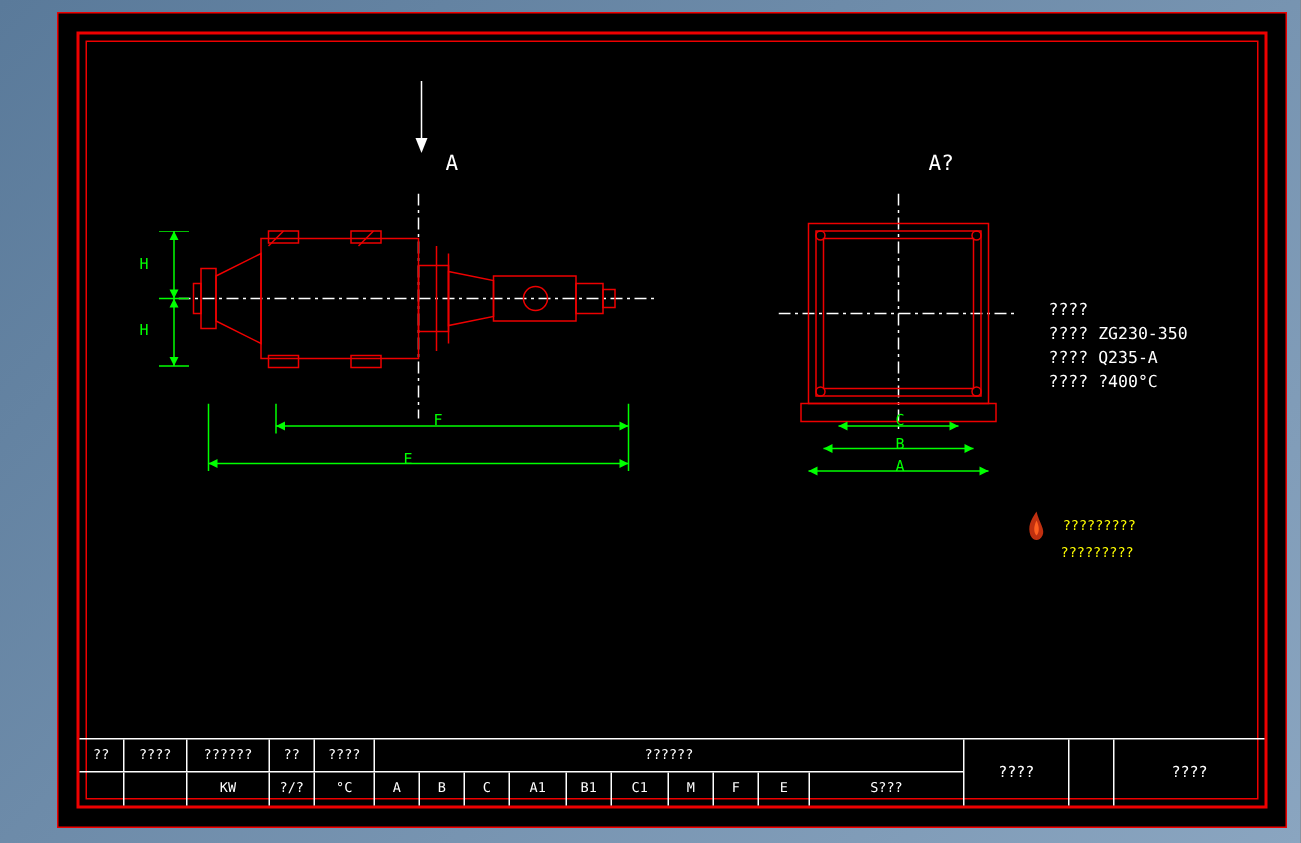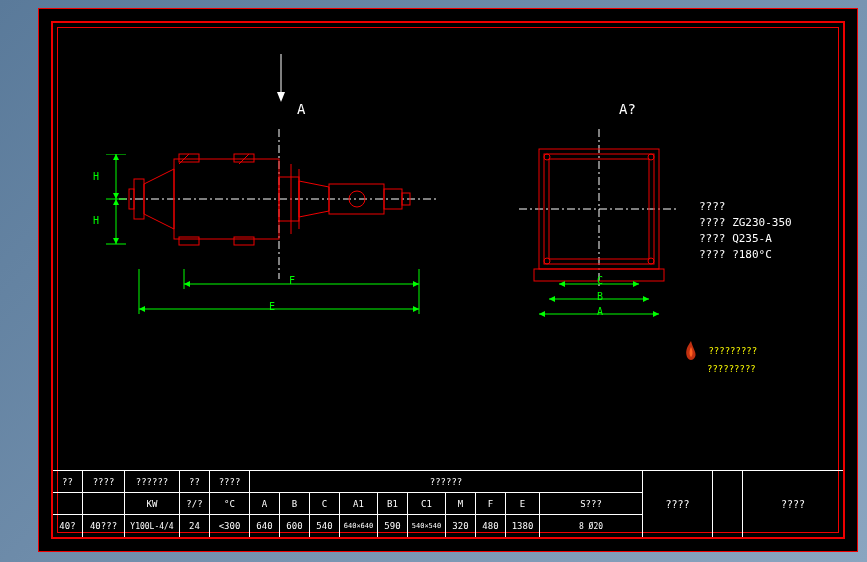"?180°C" span { text: 180 -> 400 }
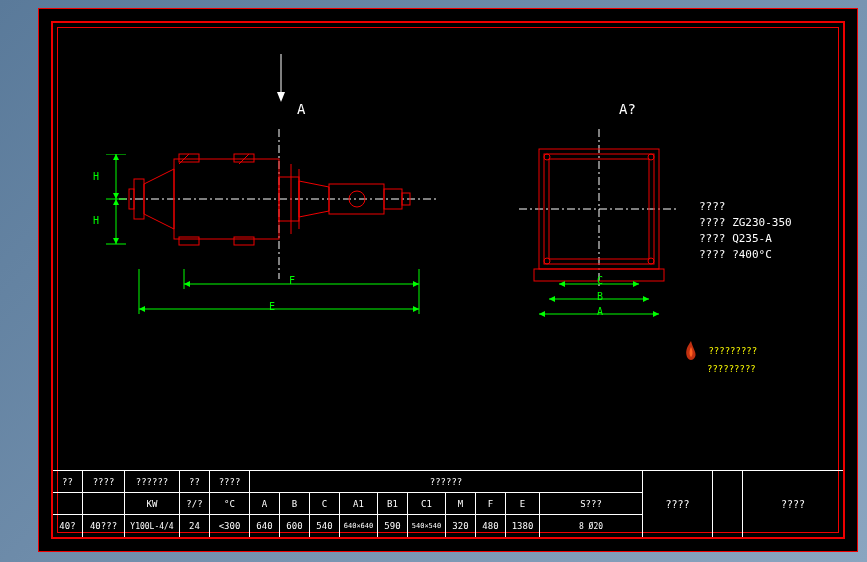"40?" div.row { html: <div> <div>40?</div> <div>40???</div> <div>Y100L-4/4</div> <div>24</div> <div>&lt;300</div> <div>640</div> <div>600</div> <div>540</div> <div>640×640</div> <div>590</div> <div>540×540</div> <div>320</div> <div>480</div> <div>1380</div> <div>8 Ø20</div> </div> -> none }
